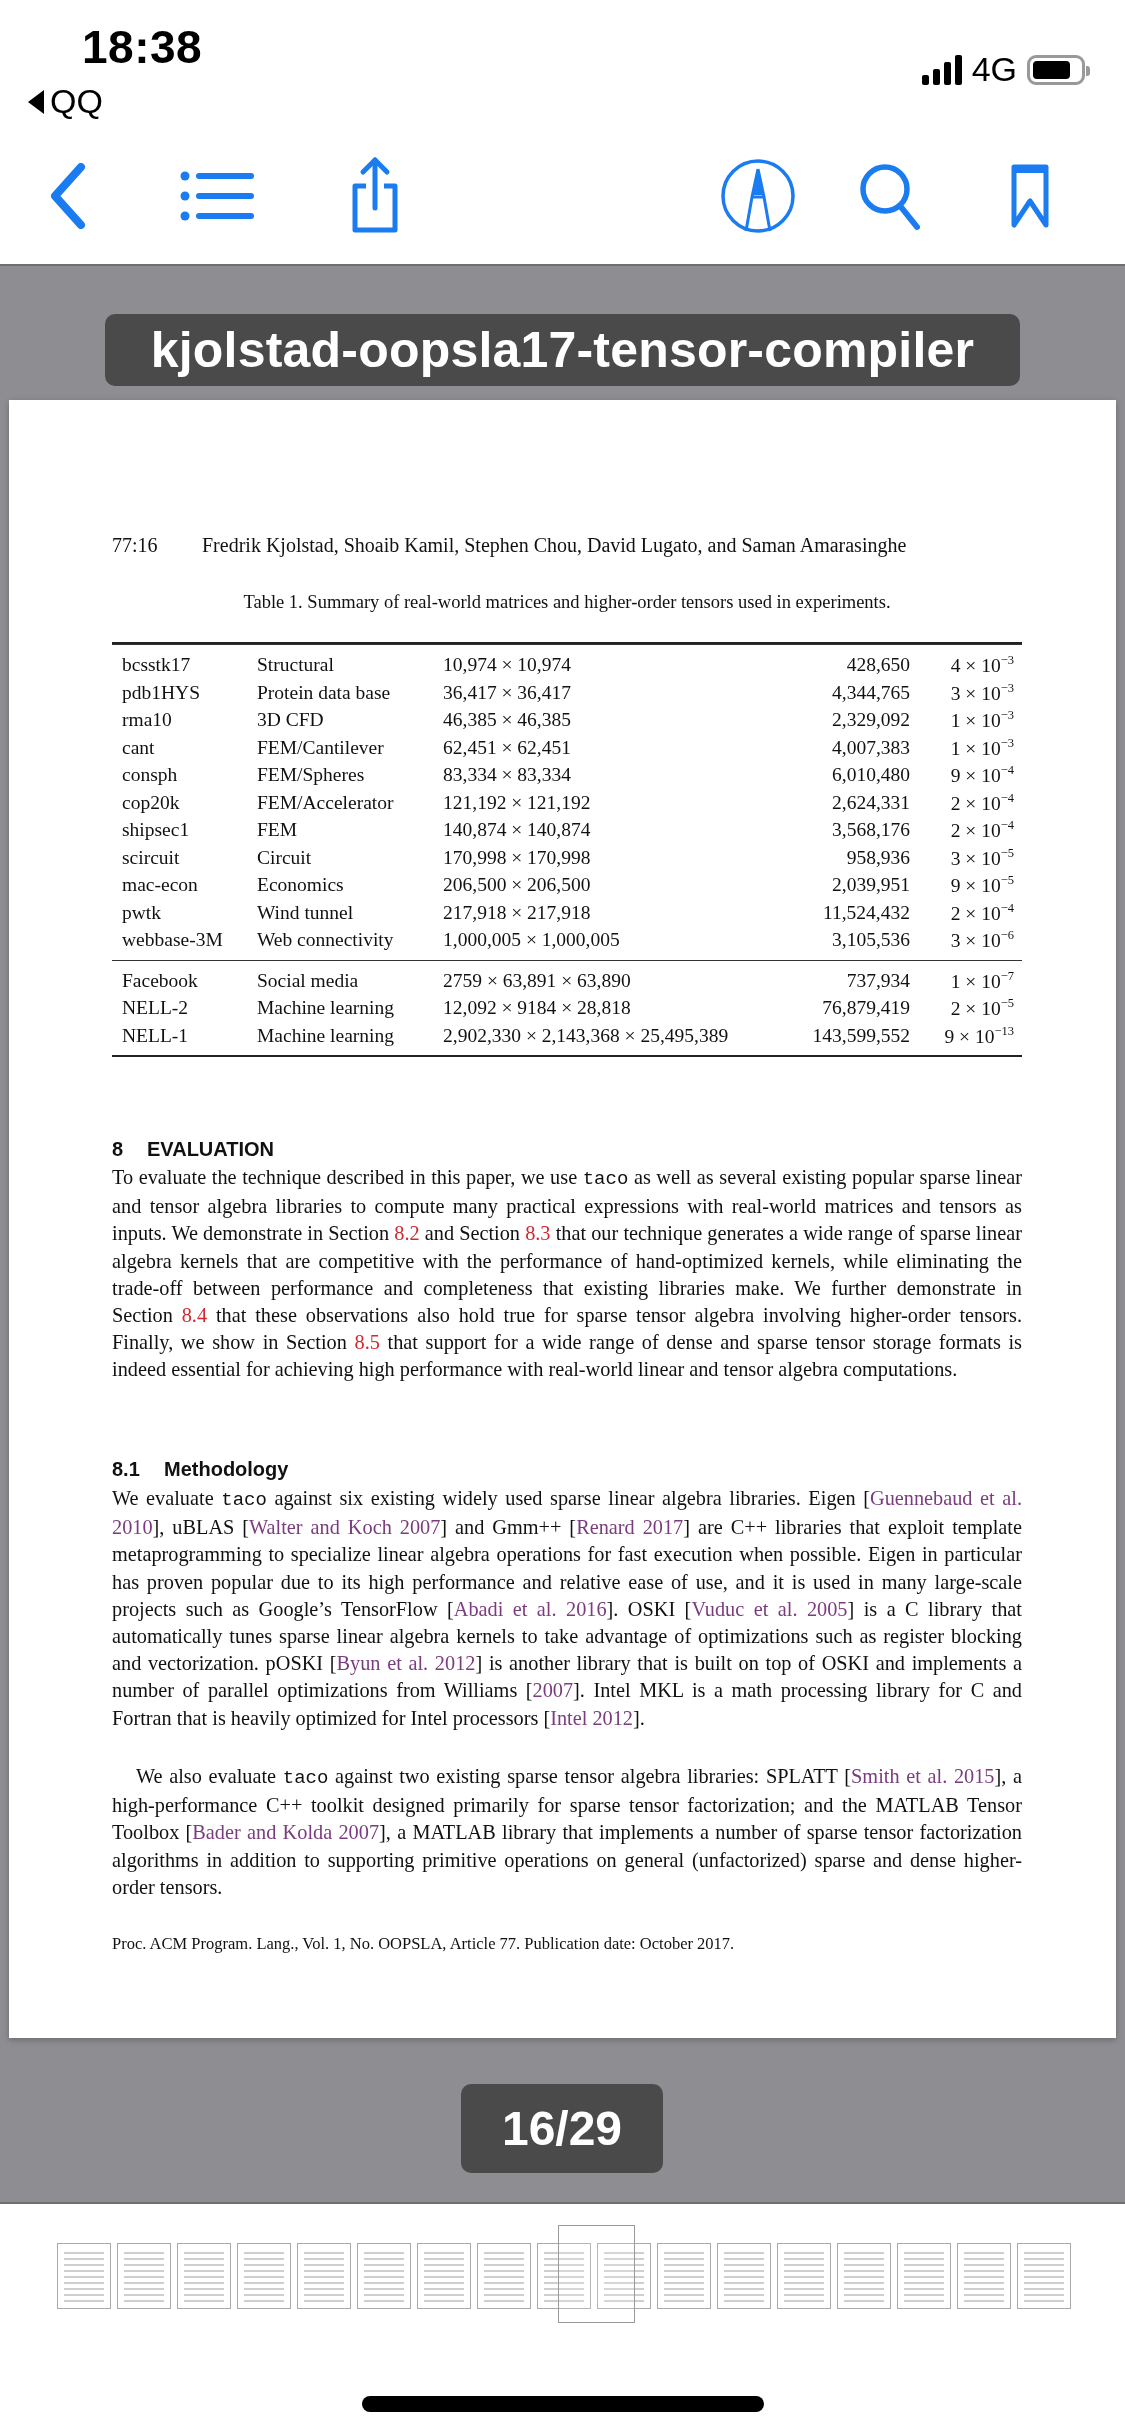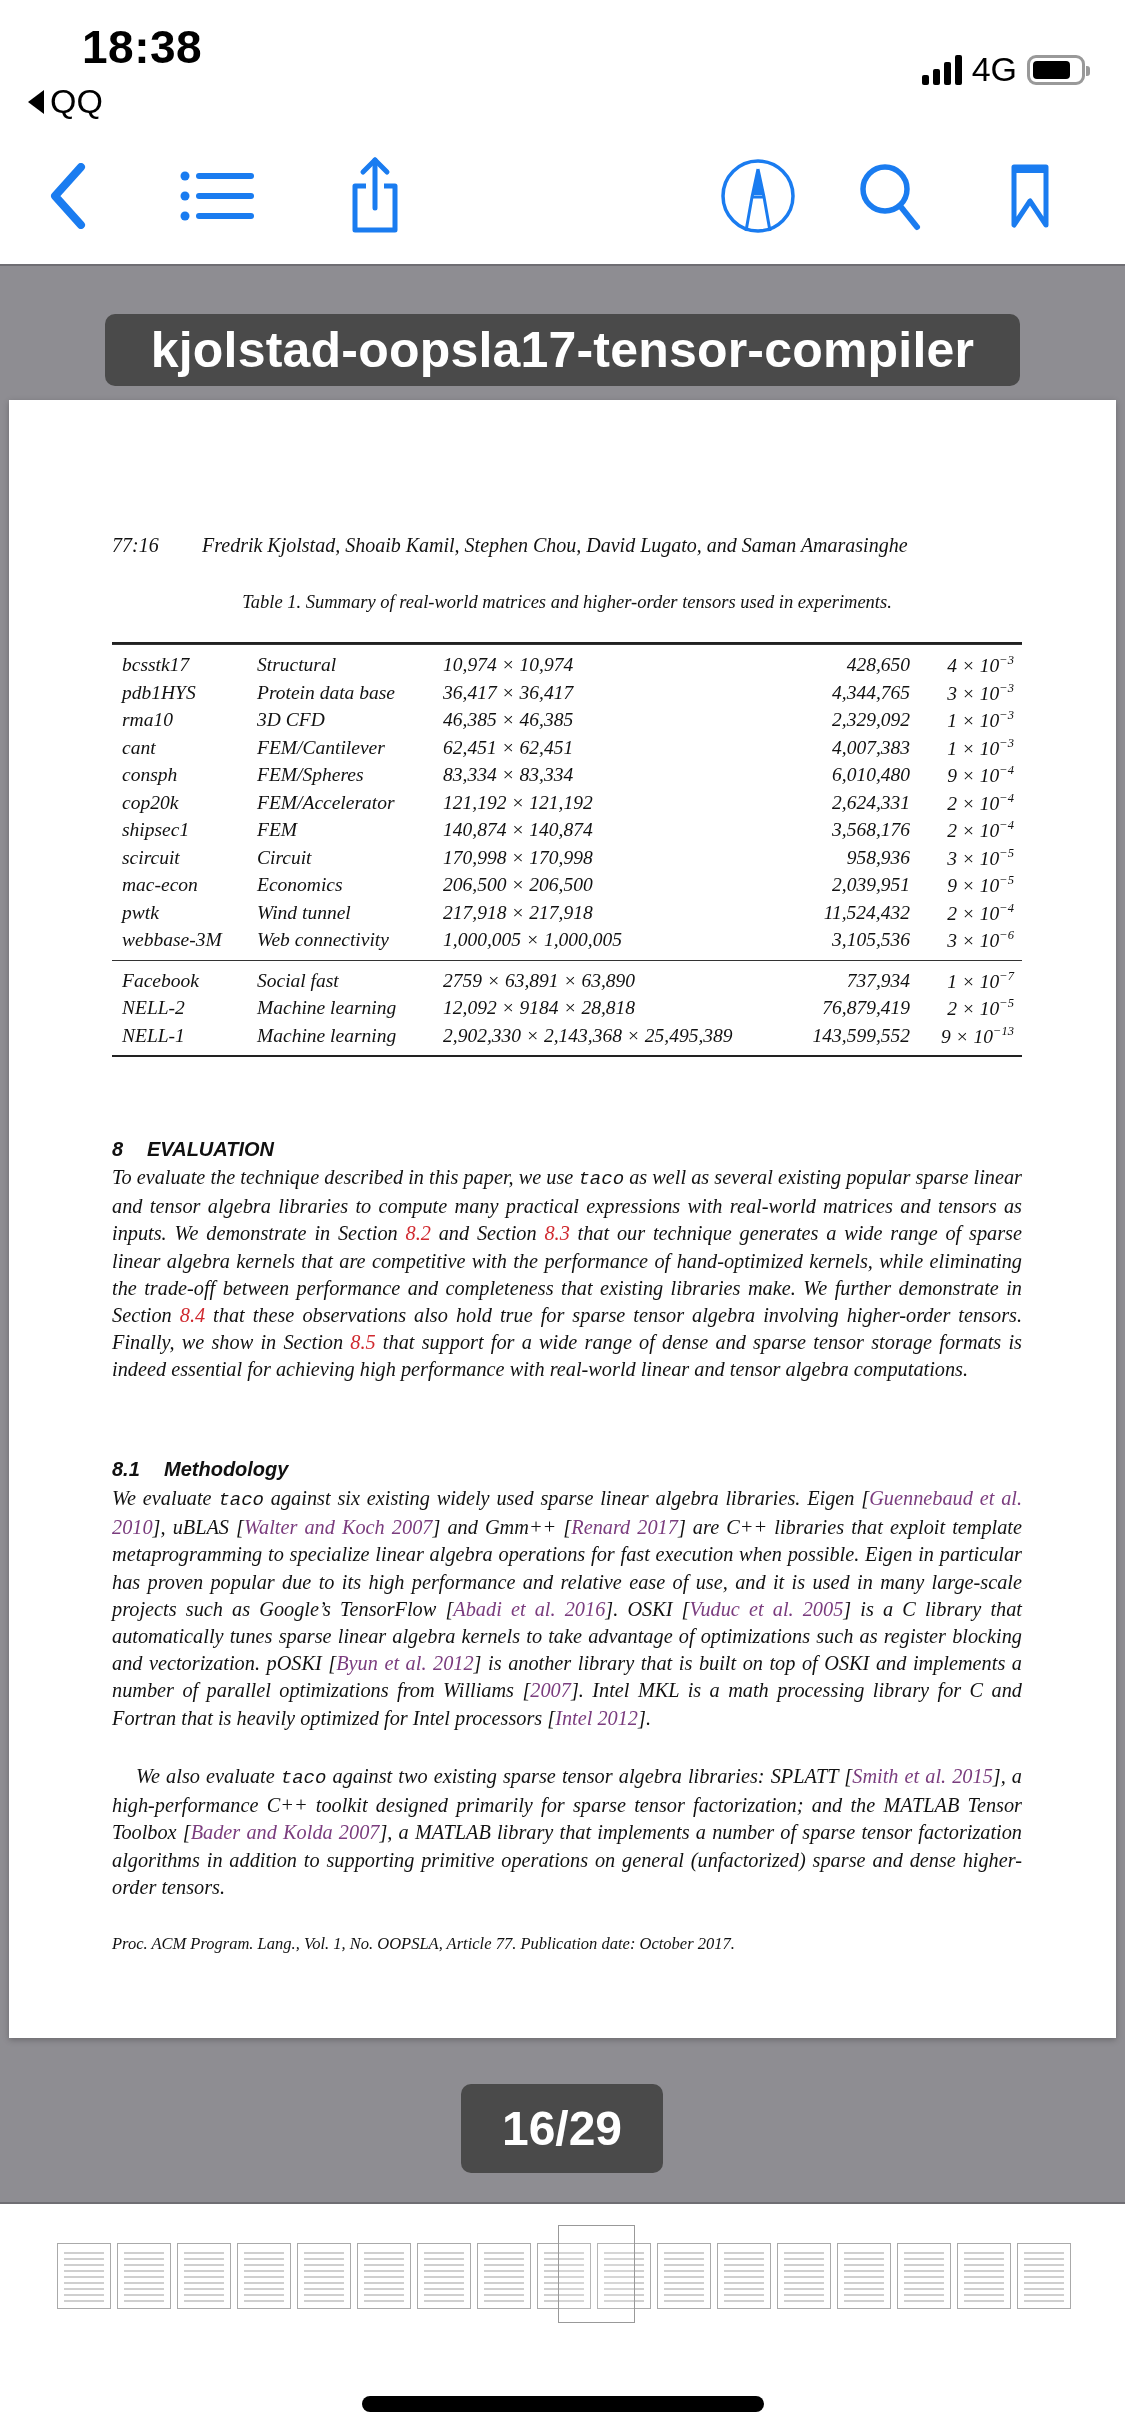"77:16" .page { font-style: italic -> none }
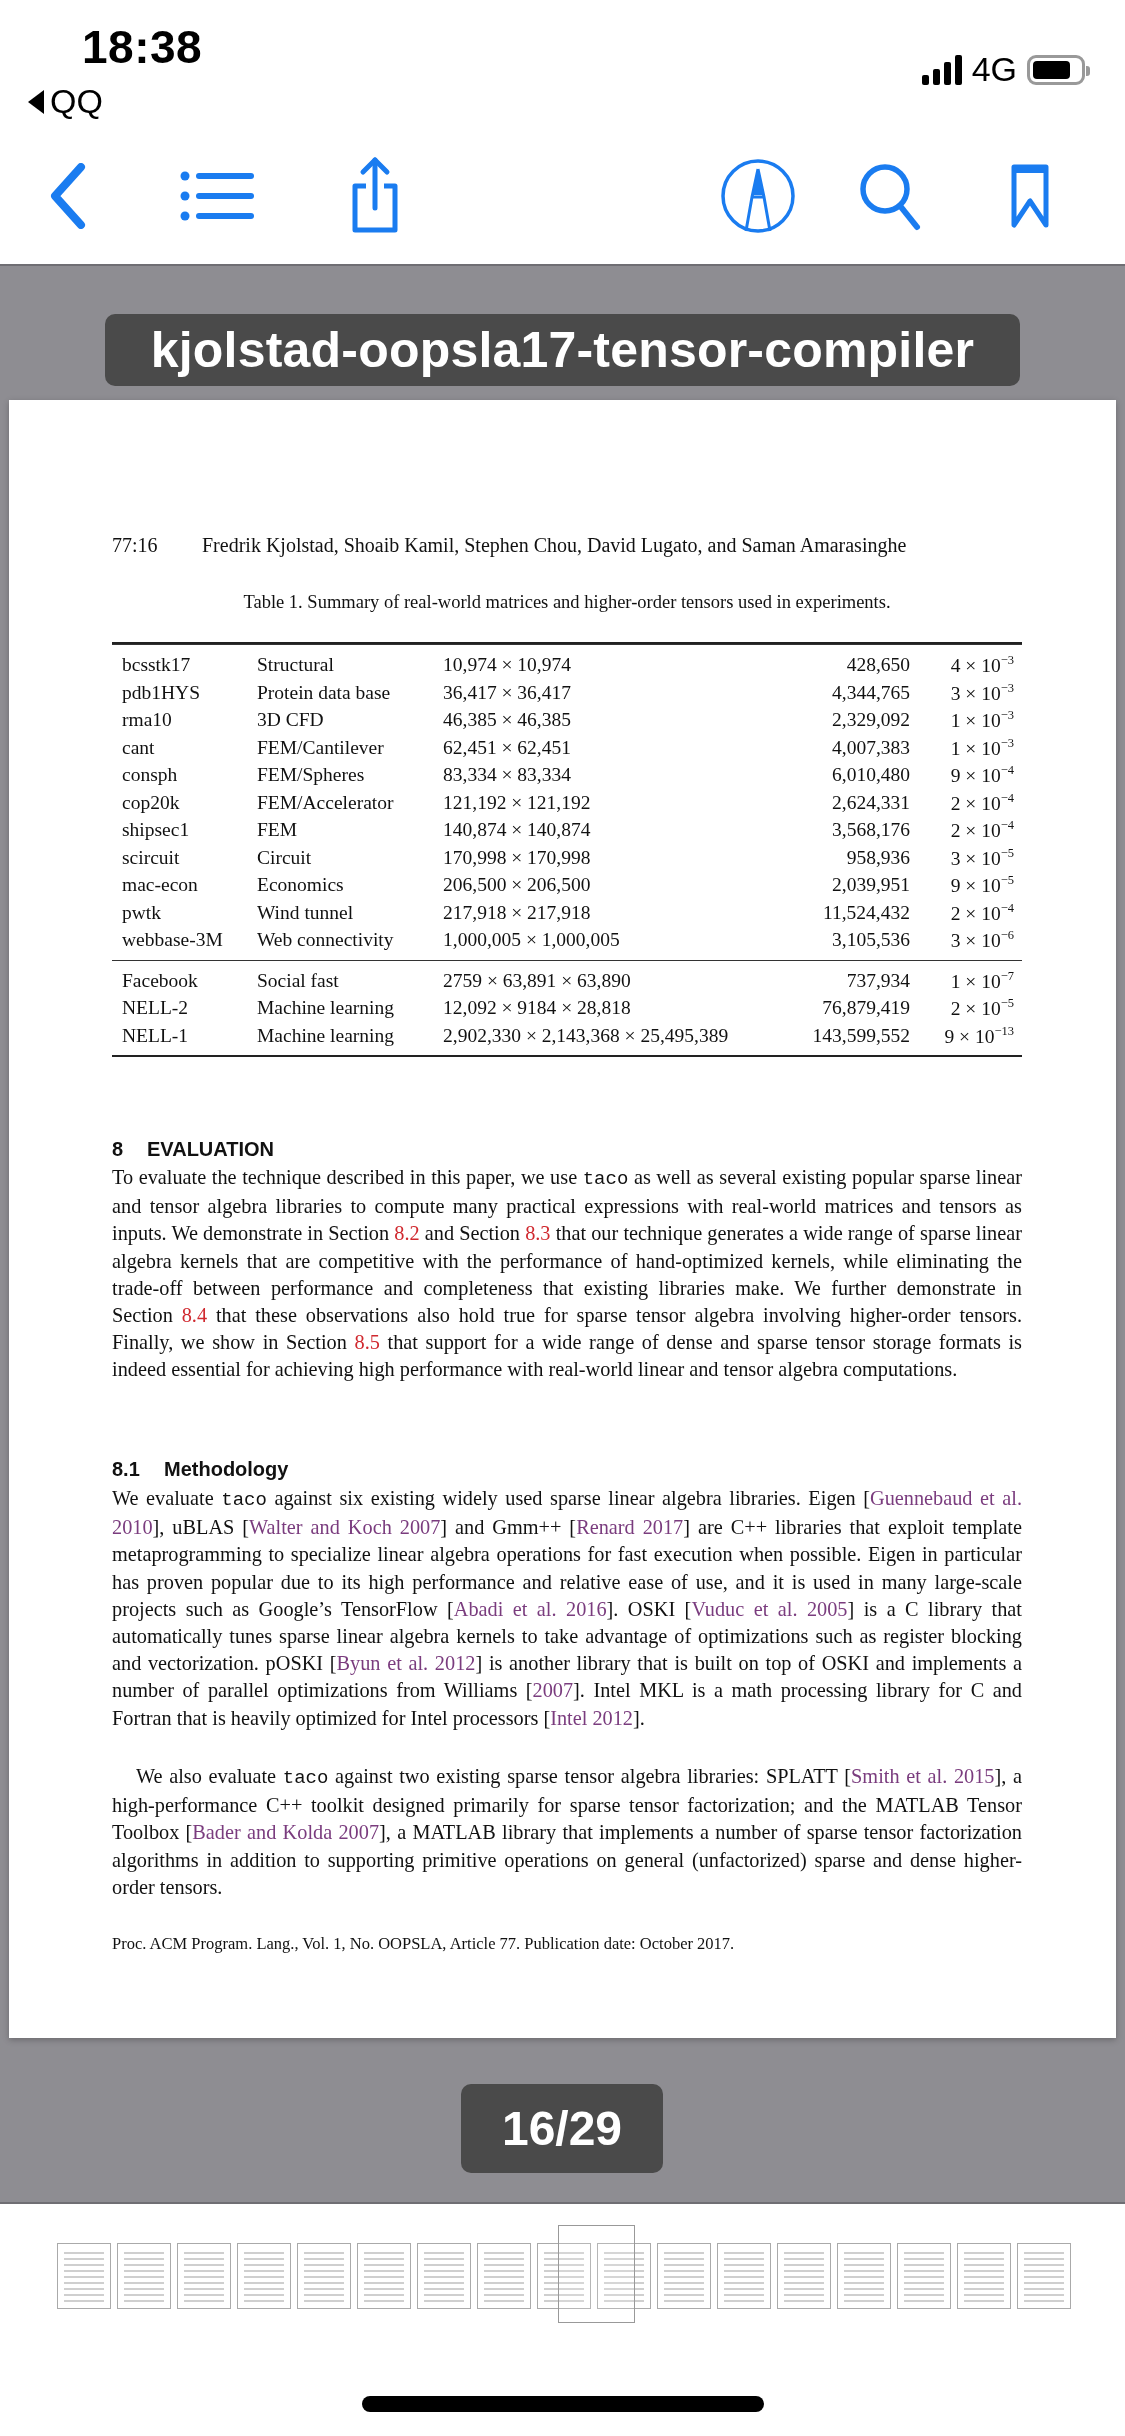"Social fast" div.c2 { text: fast -> media }
